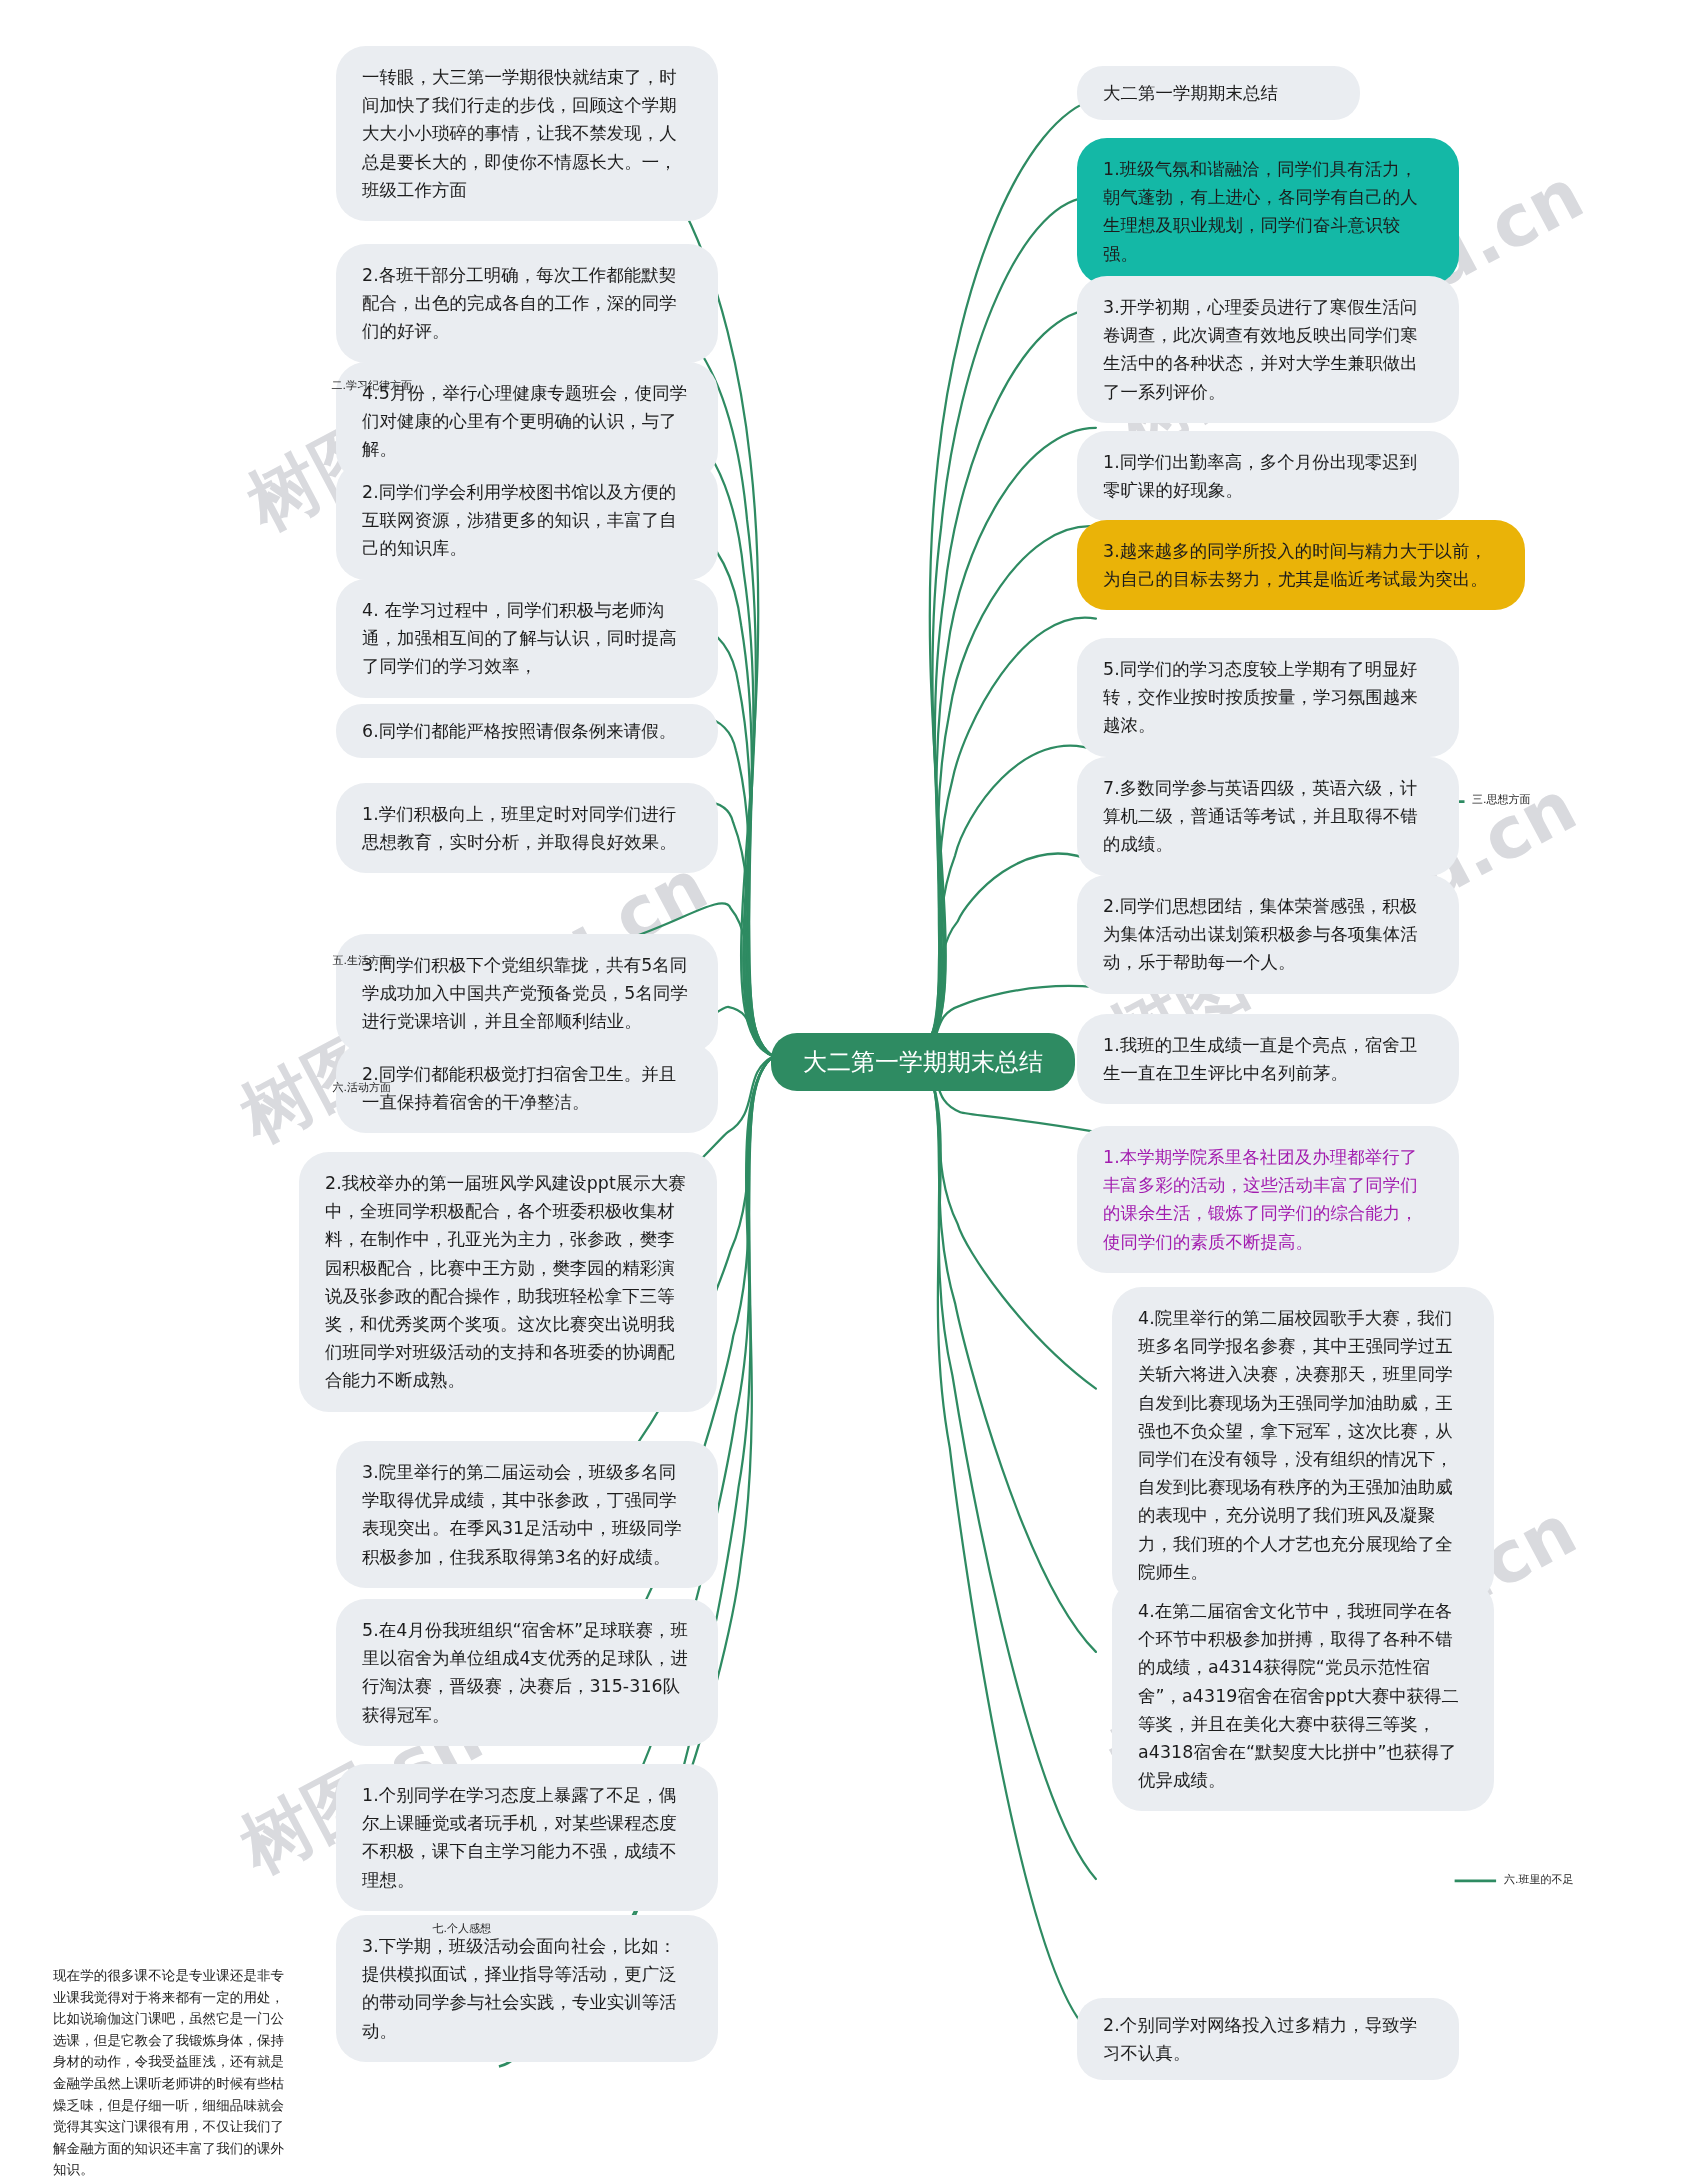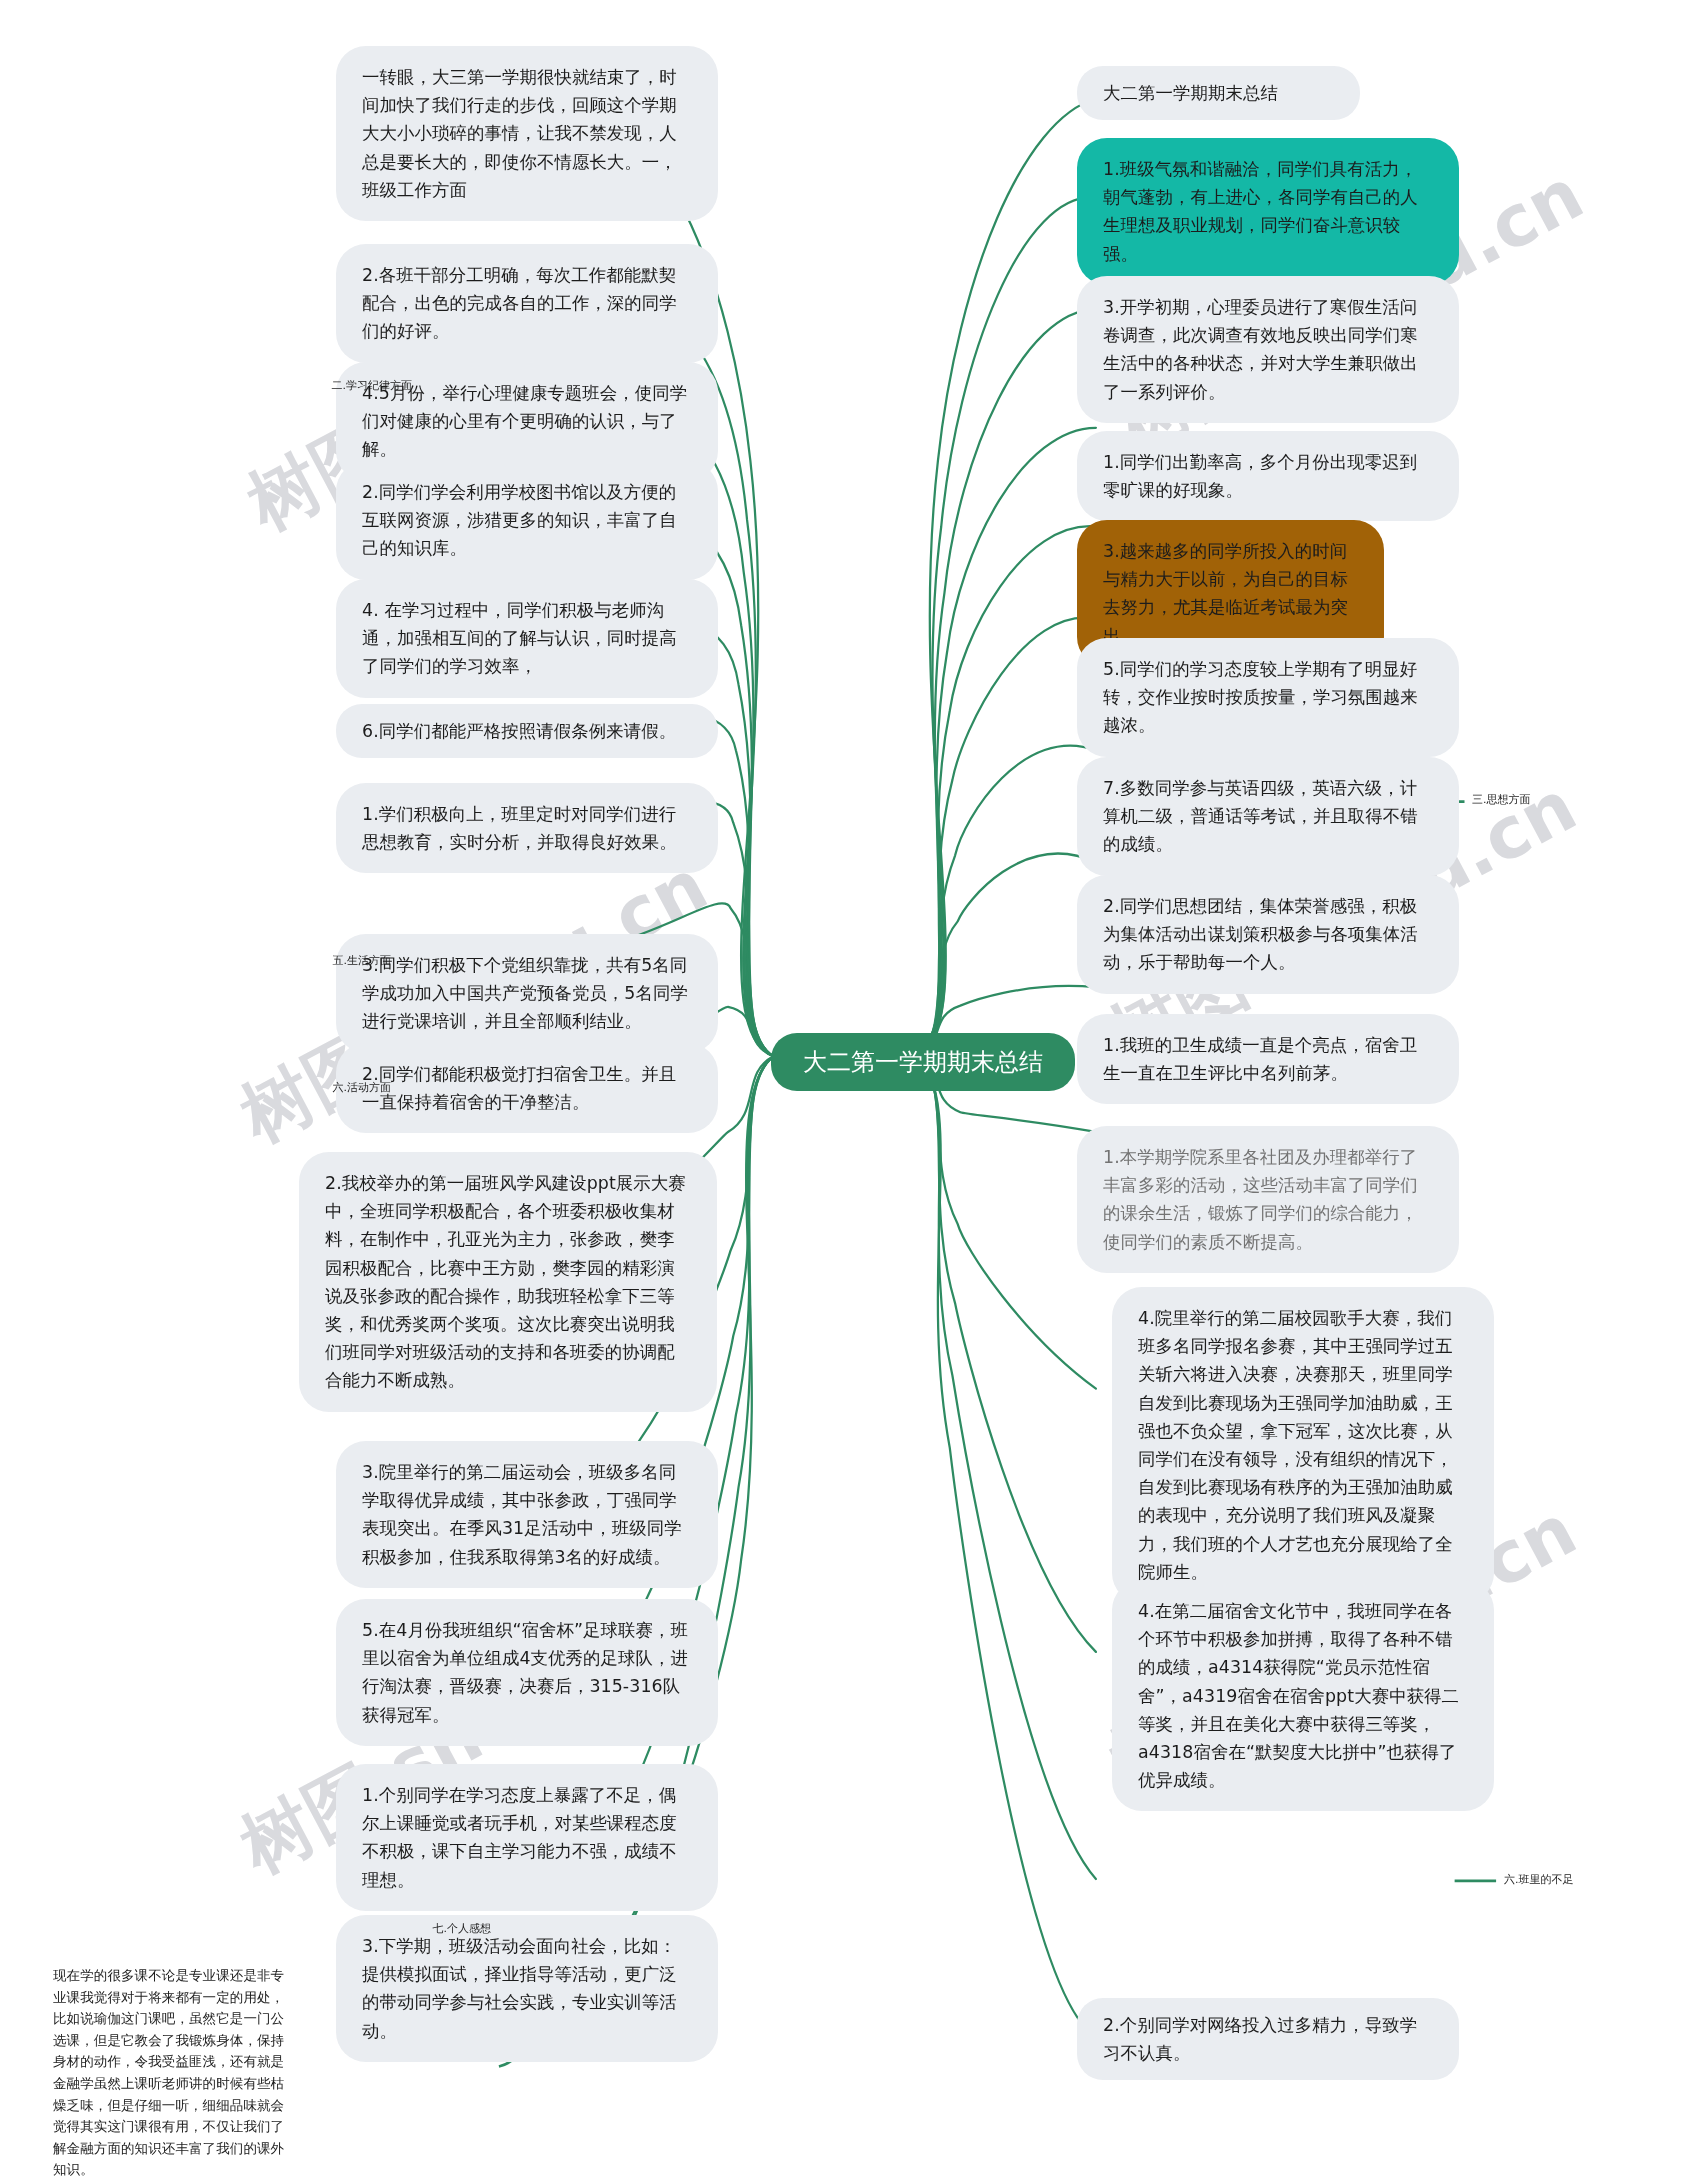"3.越来越多的同学所投入的时间与精力大于以前，为自己的目标去努力，尤其是临近考试" div.node { background: #a16207 -> #eab308; width: 307px -> 448px }
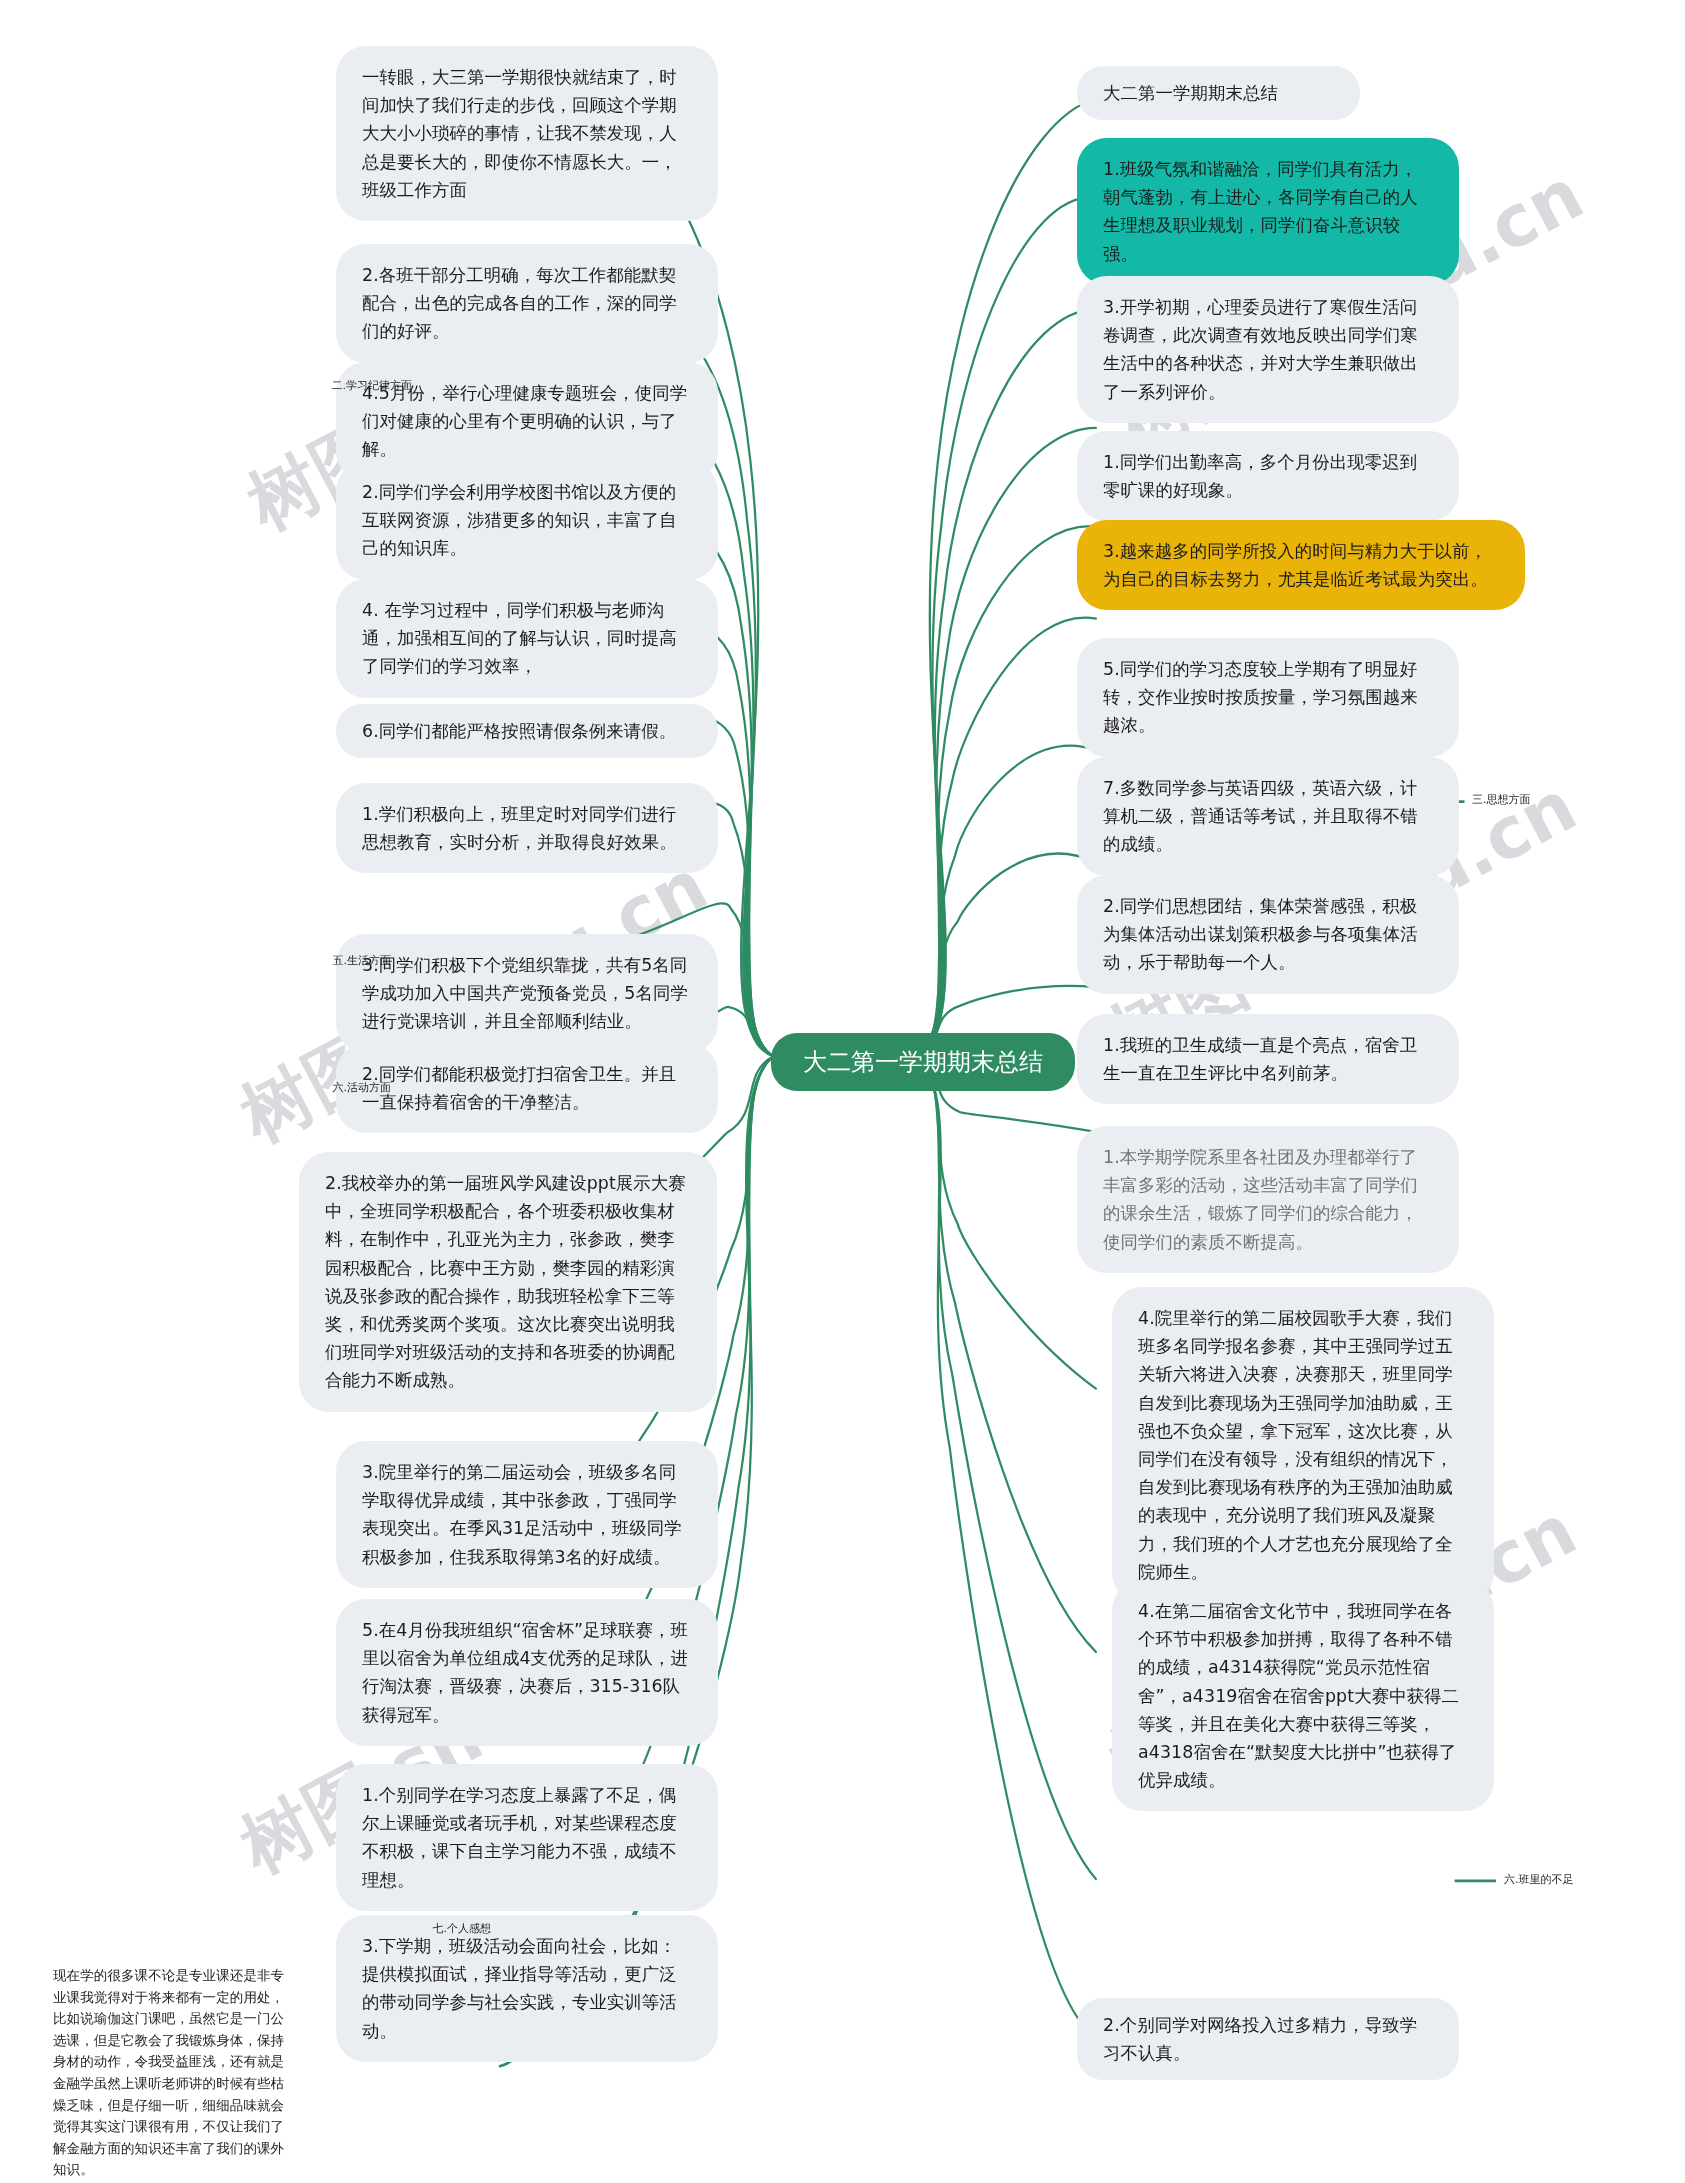"1.本学期学院系里各社团及办理都举行了丰富多彩的活动，这些活动丰富了同学们的课余" div.node { color: #737373 -> #a21caf }
